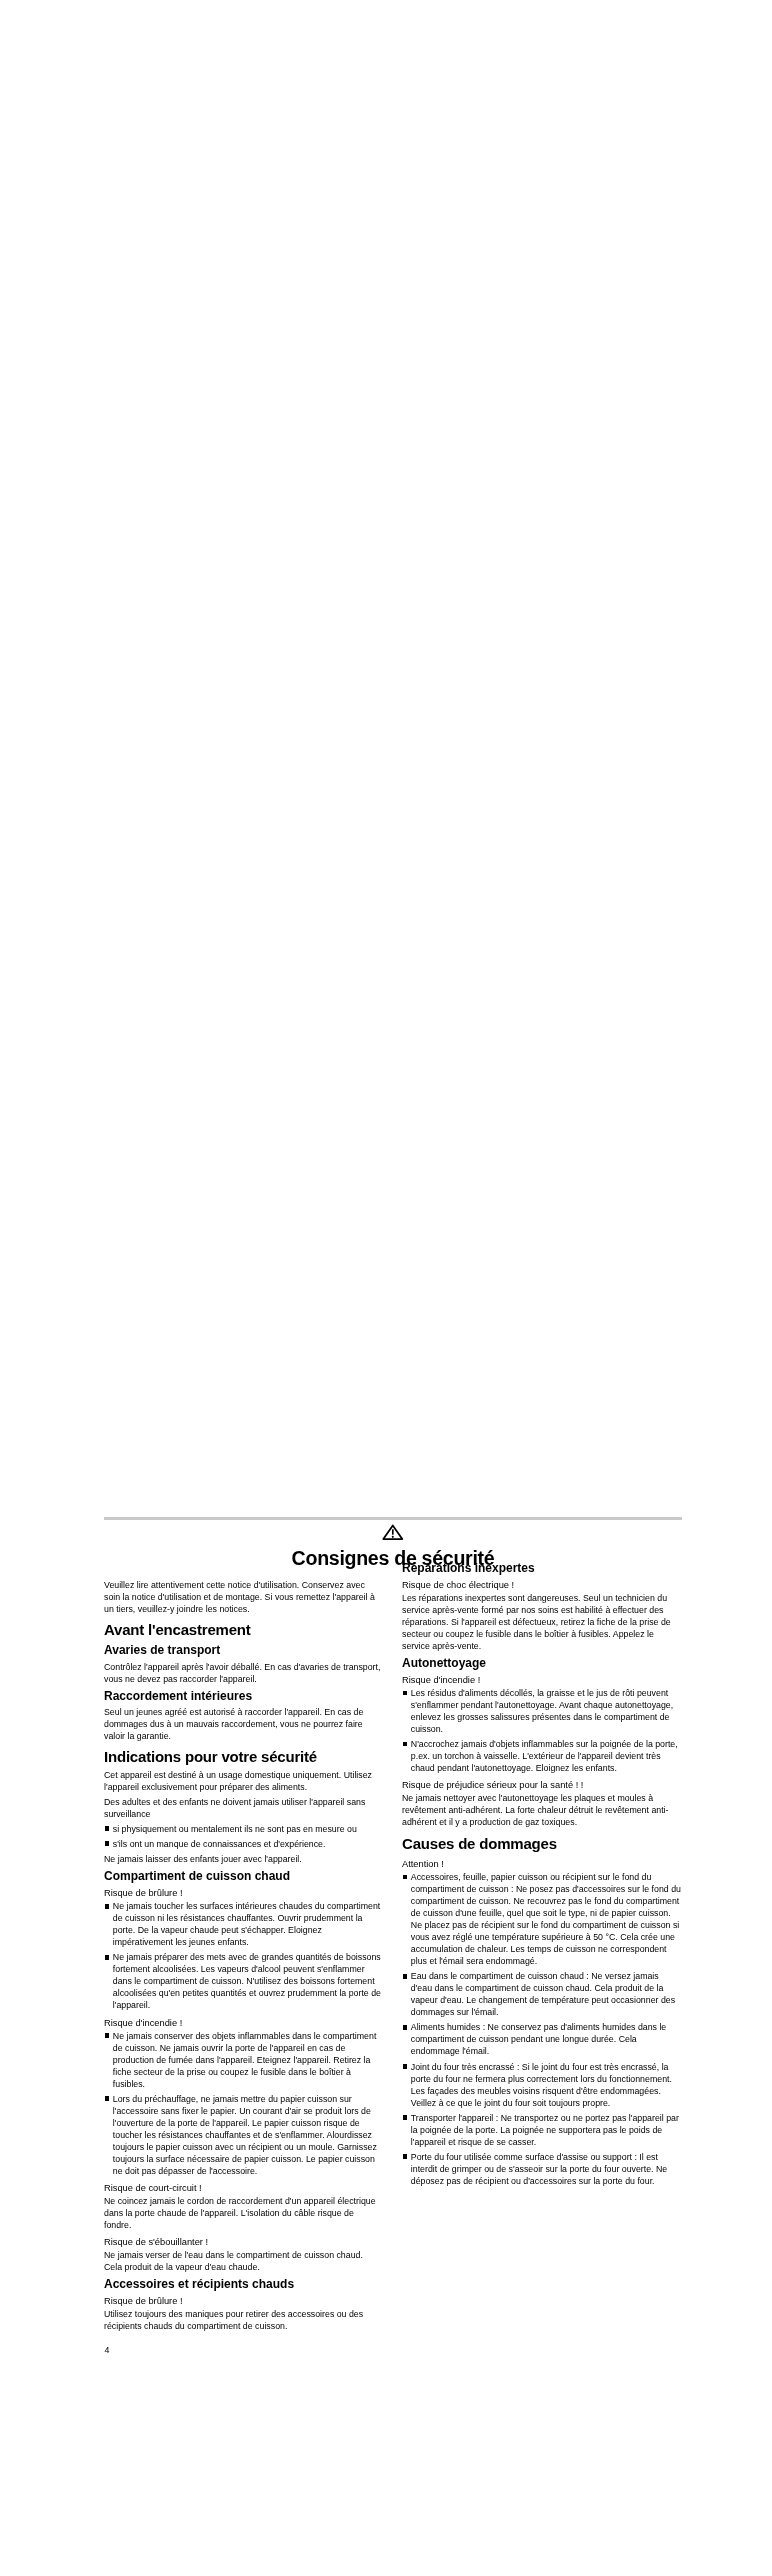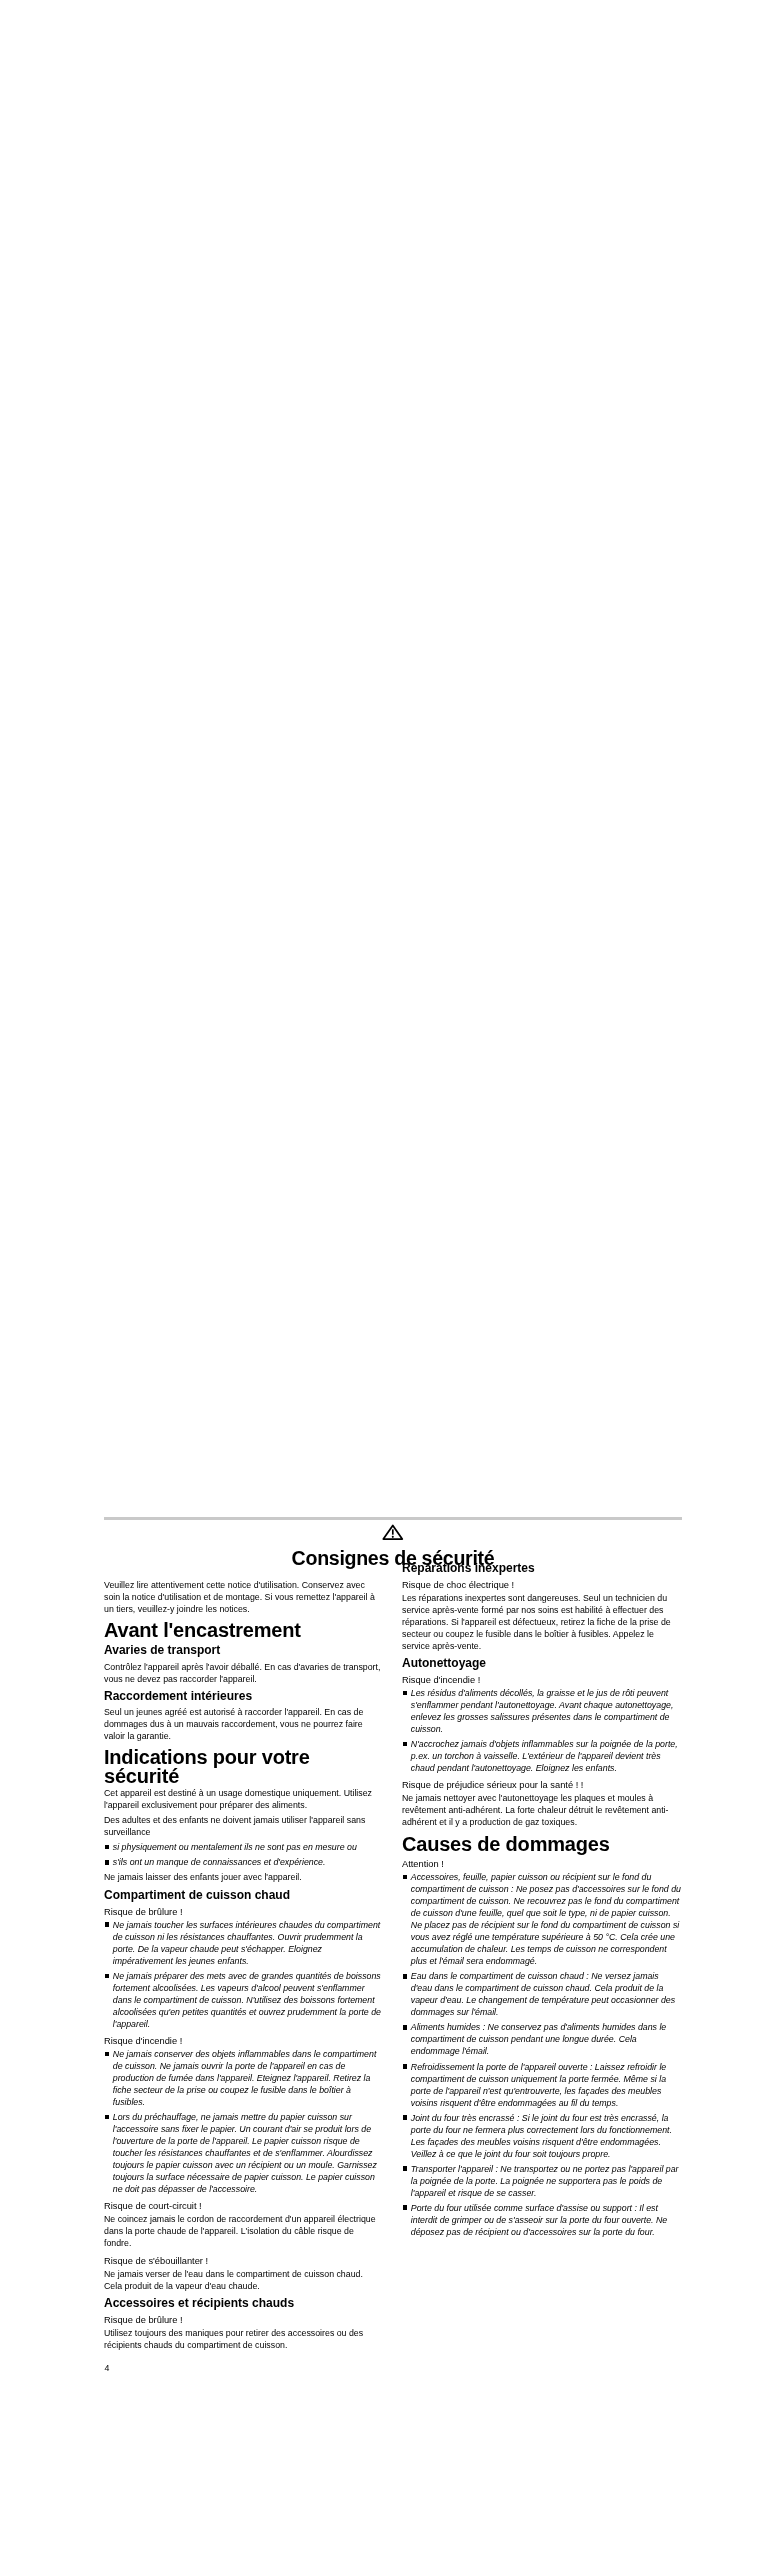"Avant l'encastrement" h2 { font-size: 20px -> 15px }
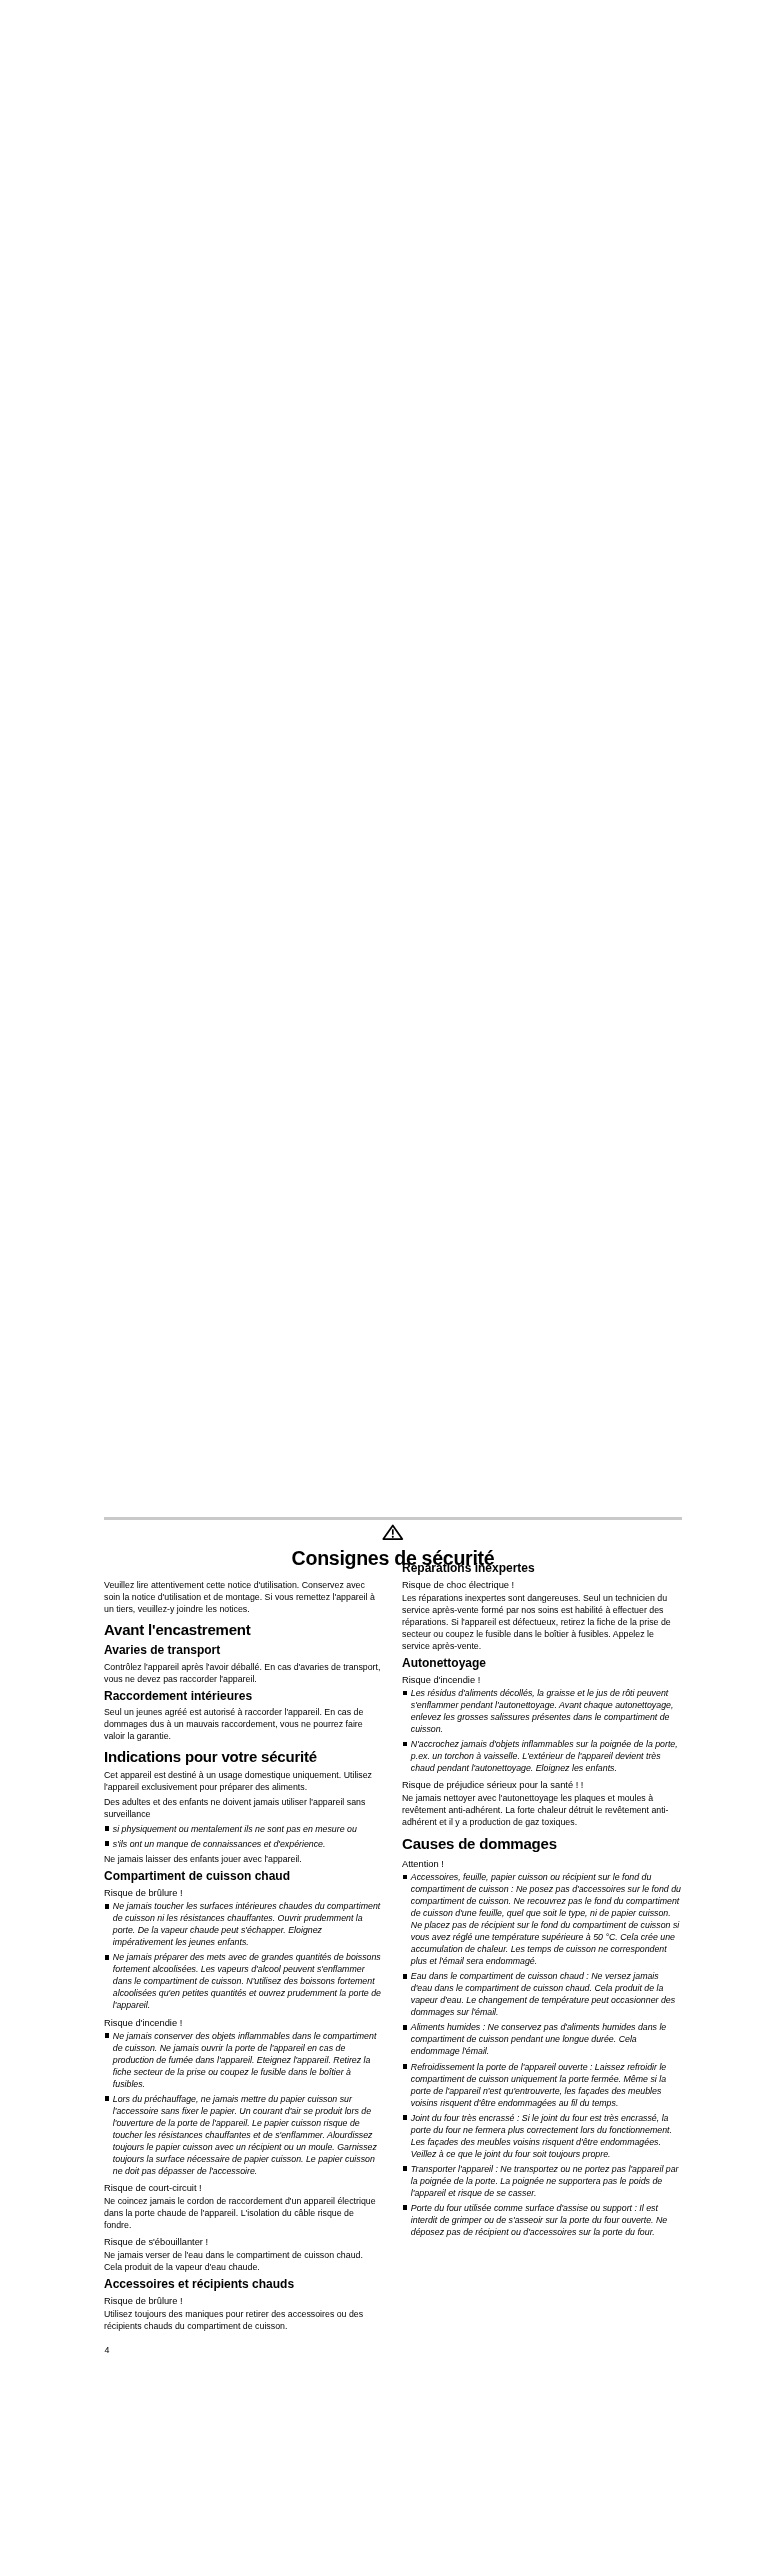"Les résidus d'aliments décollés, la" ul.sq { font-style: italic -> none }
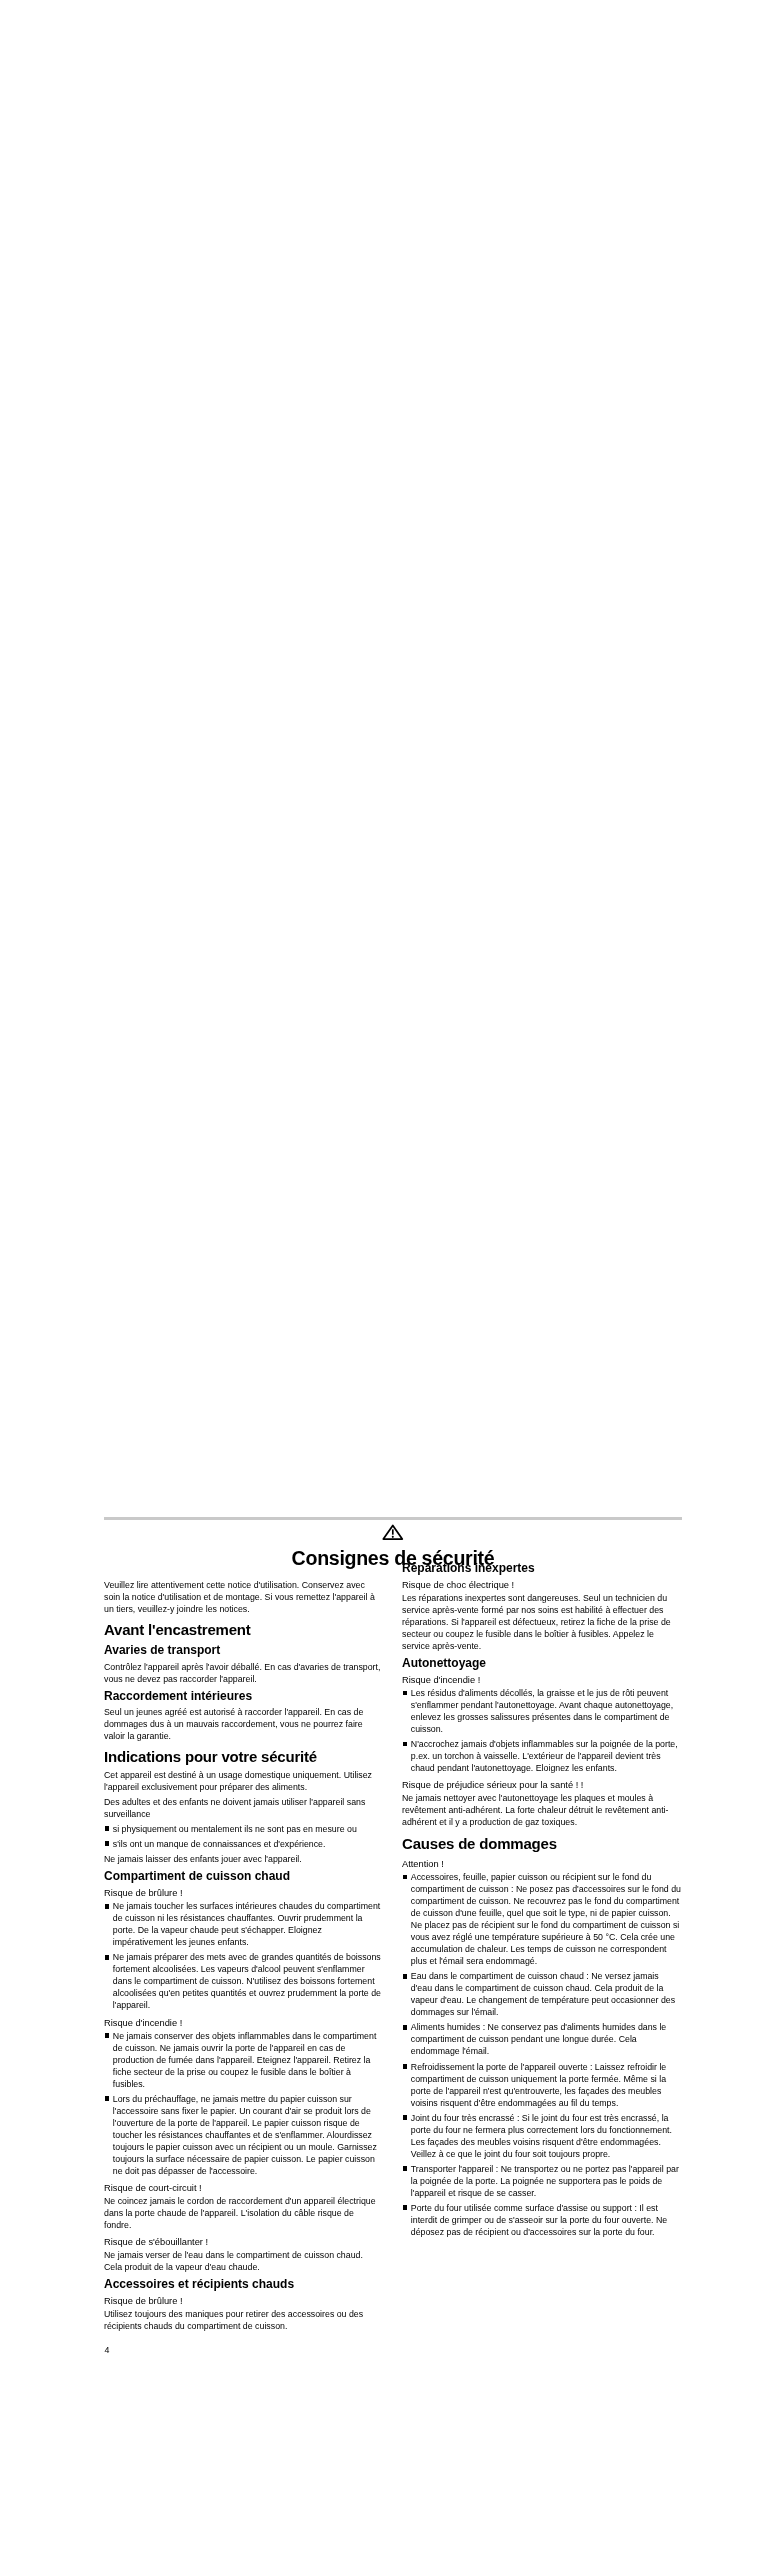"Refroidissement la porte de l'appareil" li { html: <li>Refroidissement la porte de l'appareil ouverte : Laissez refroidir le compartiment de cuisson uniquement la porte fermée. Même si la porte de l'appareil n'est qu'entrouverte, les façades des meubles voisins risquent d'être endommagées au fil du temps.</li> -> none }
